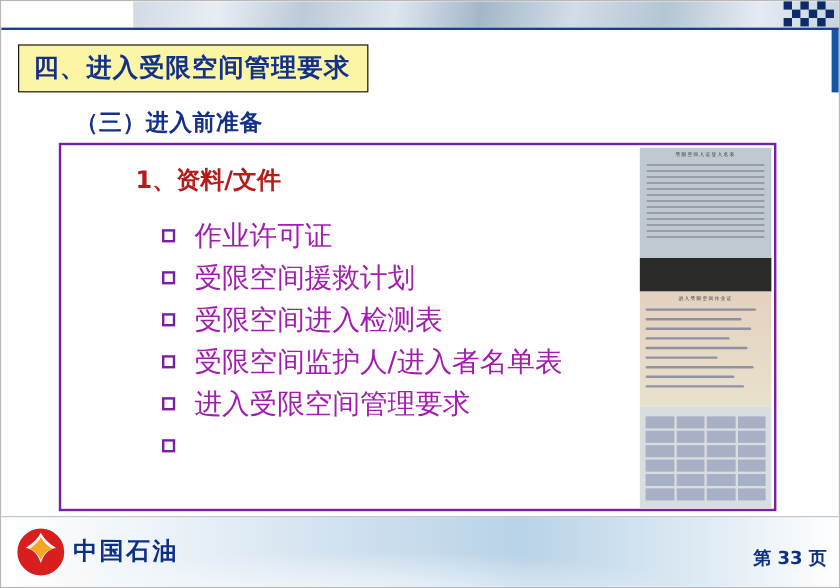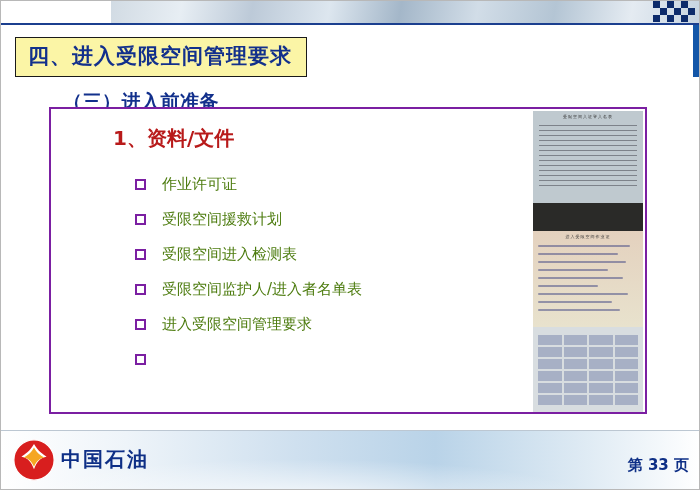"1、资料/文件" .content-box { top: 106px -> 118px }
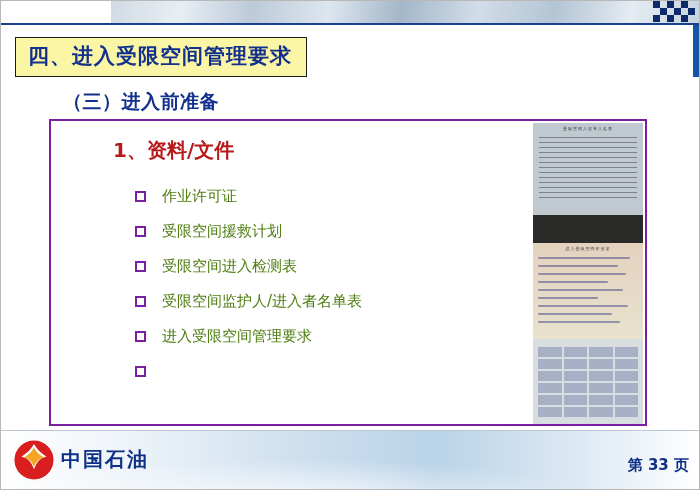"作业许可证" .bullet-text { color: #4d7c0f -> #a21caf; font-size: 15px -> 23px }
